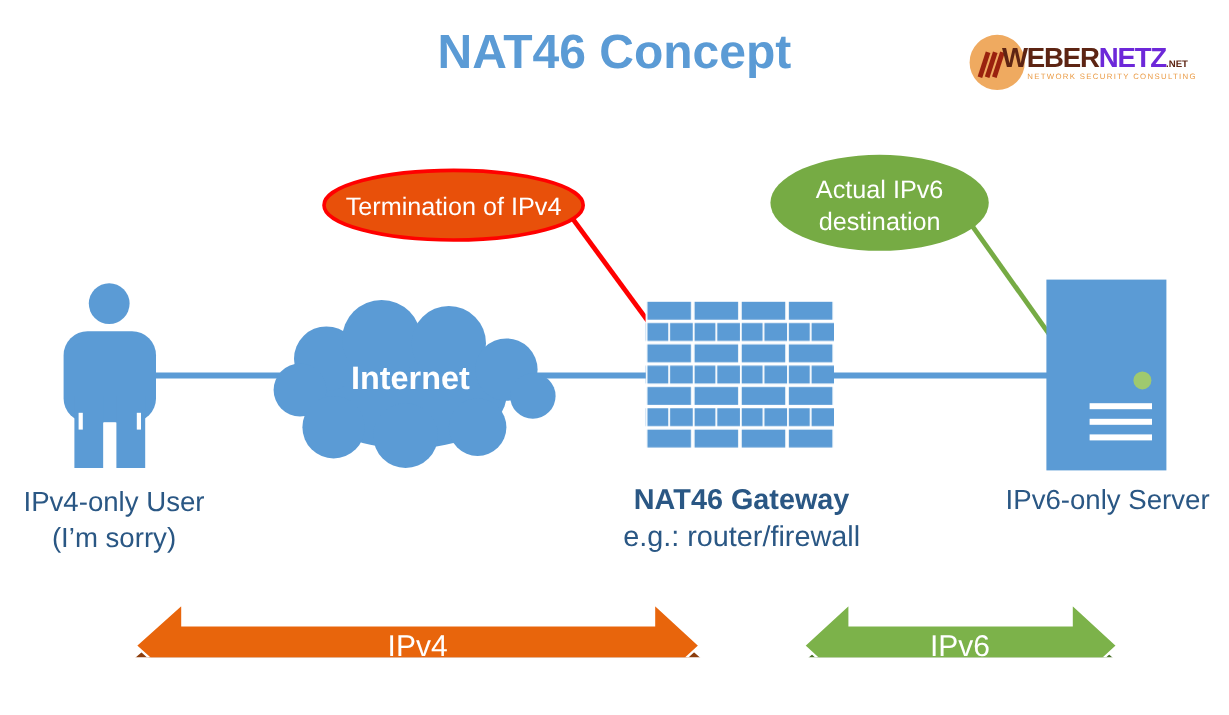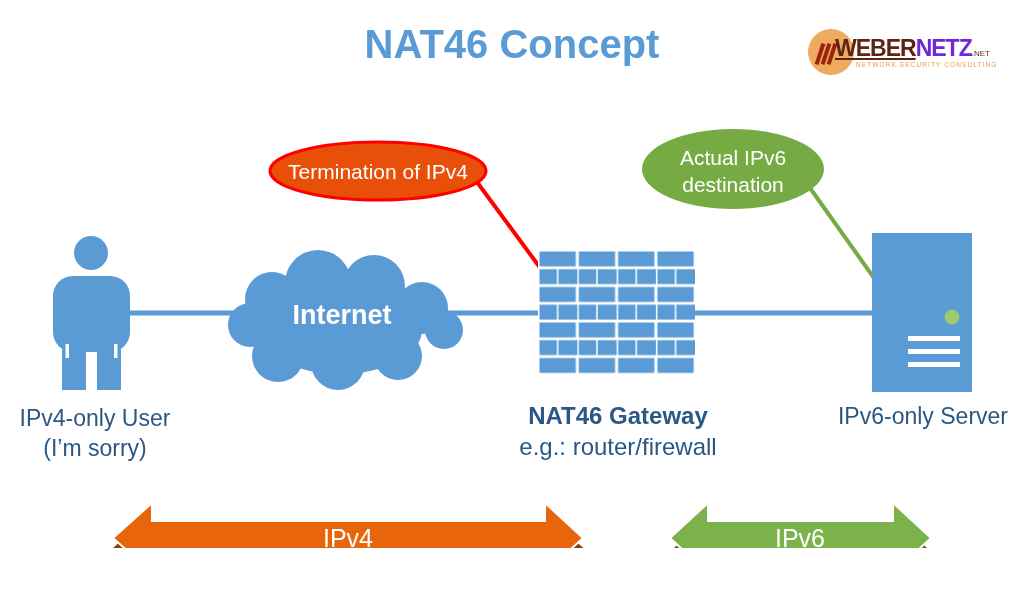"WEBER" .logo-word1 { text-decoration: underline -> none }
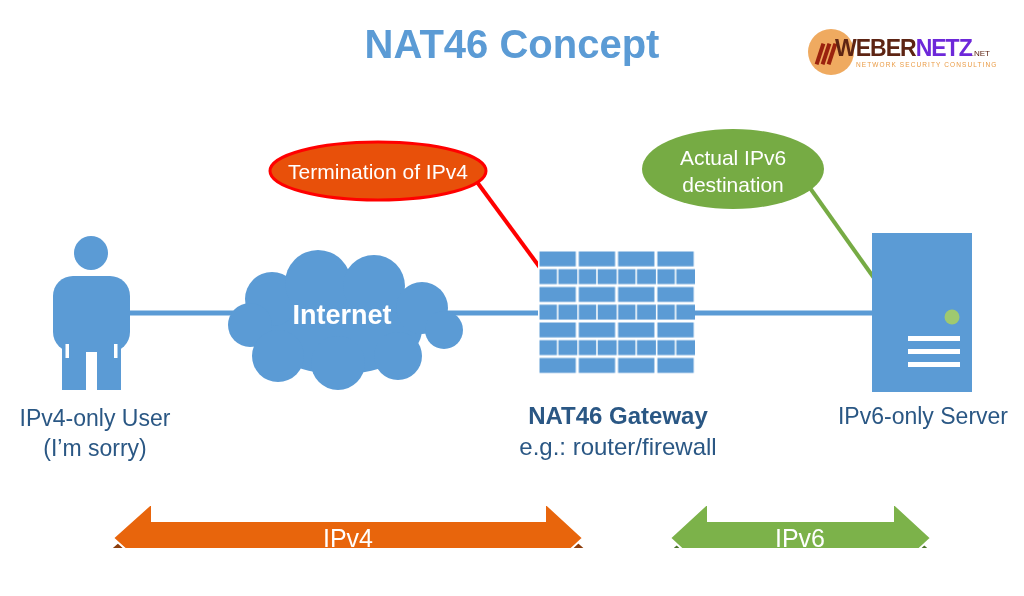".NET" .logo-tld { font-weight: normal -> bold }
